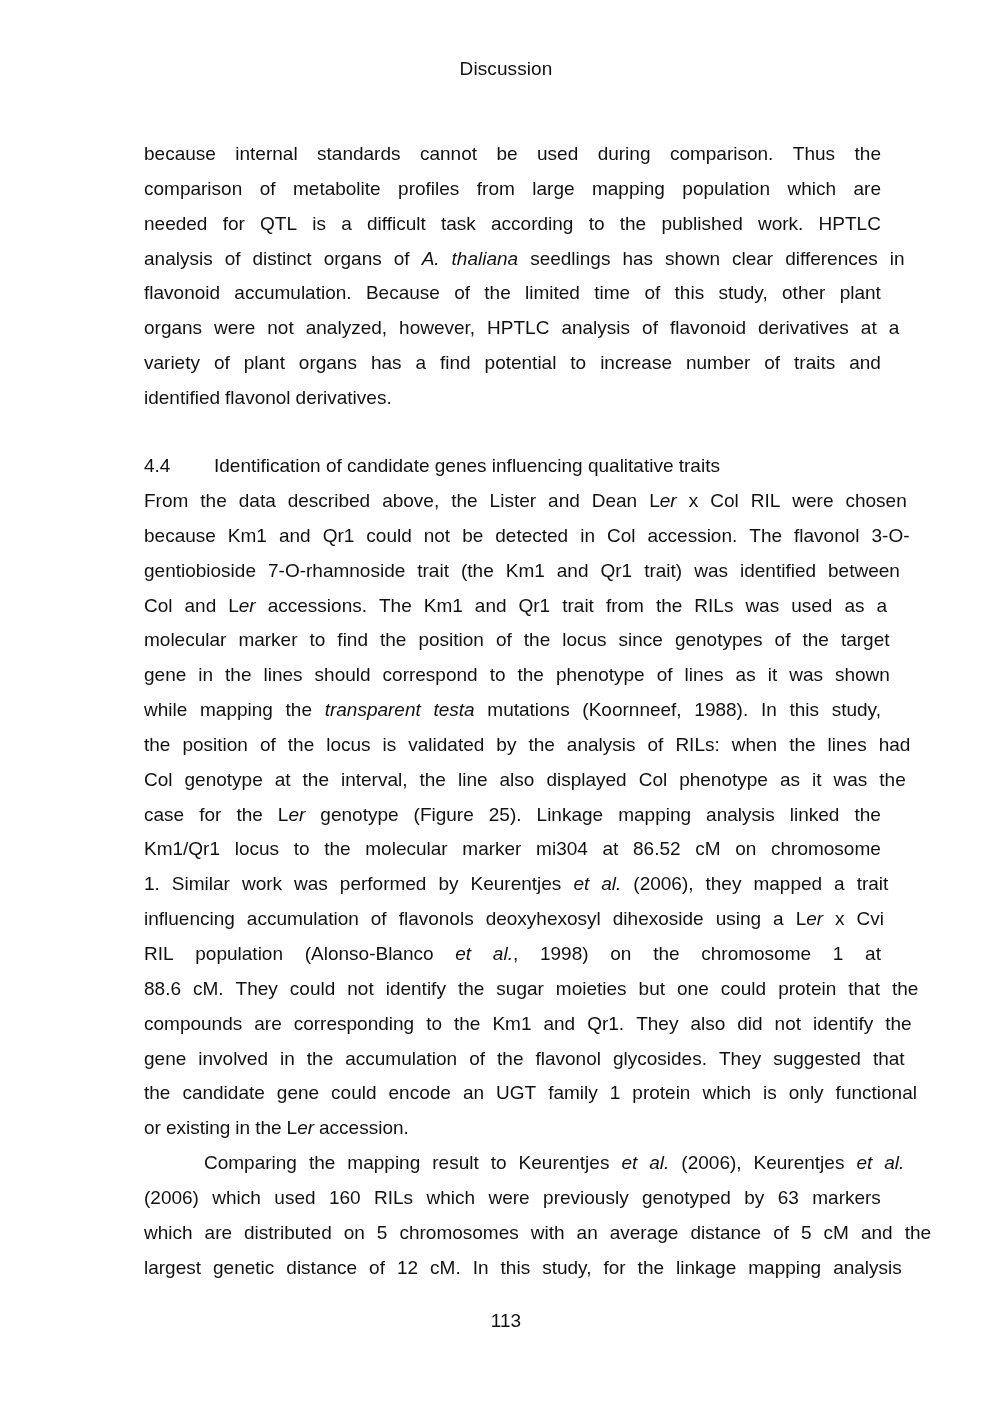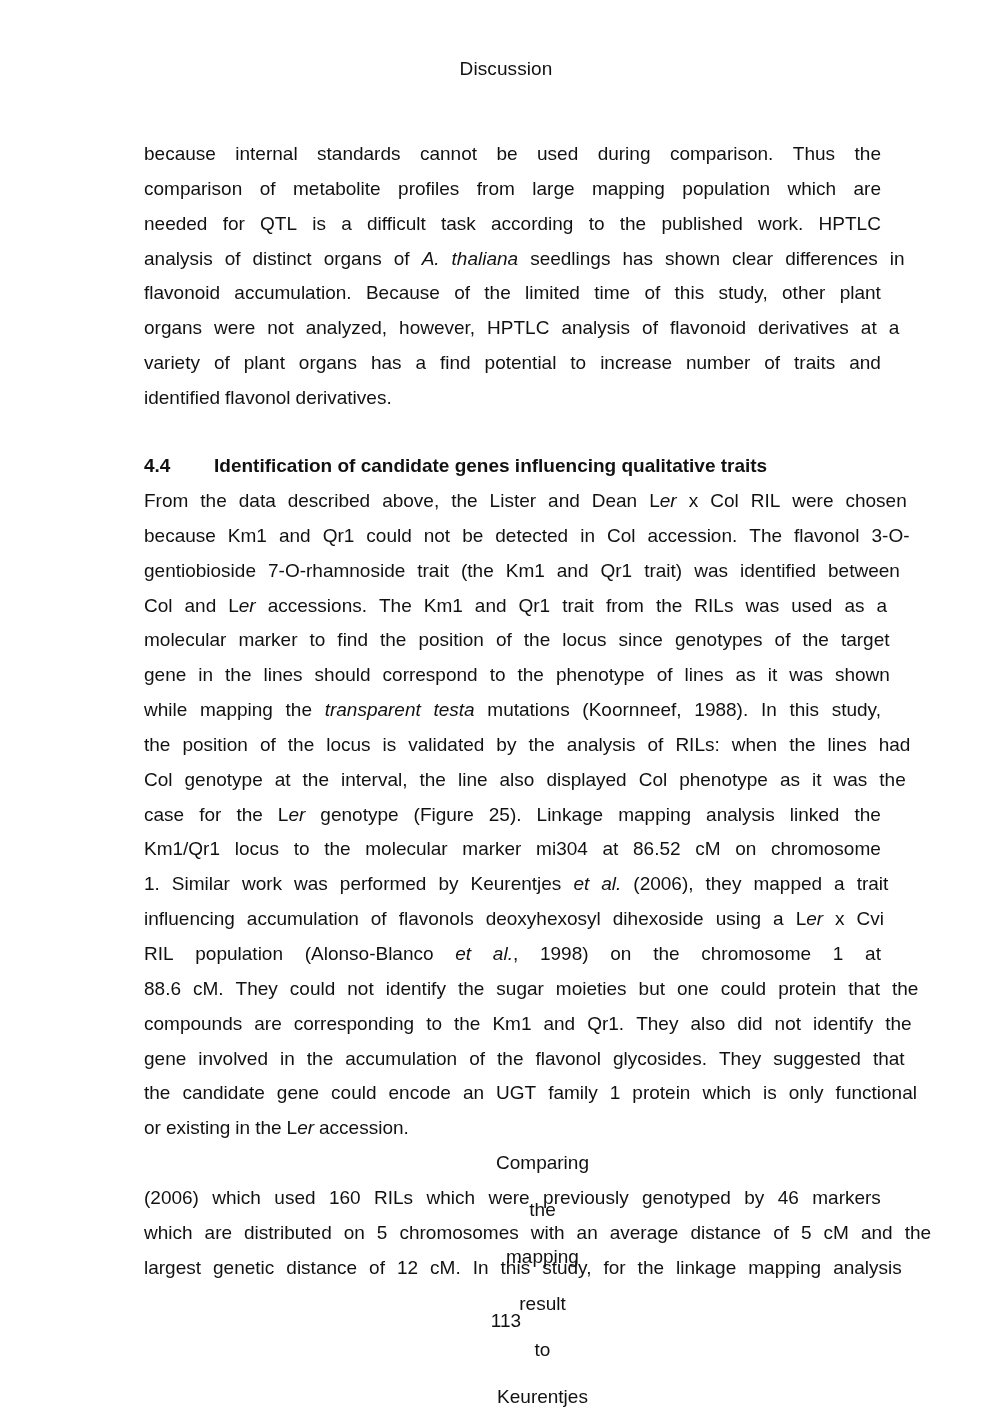"4.4 Identification of candidate genes" .heading { font-weight: bold -> normal }
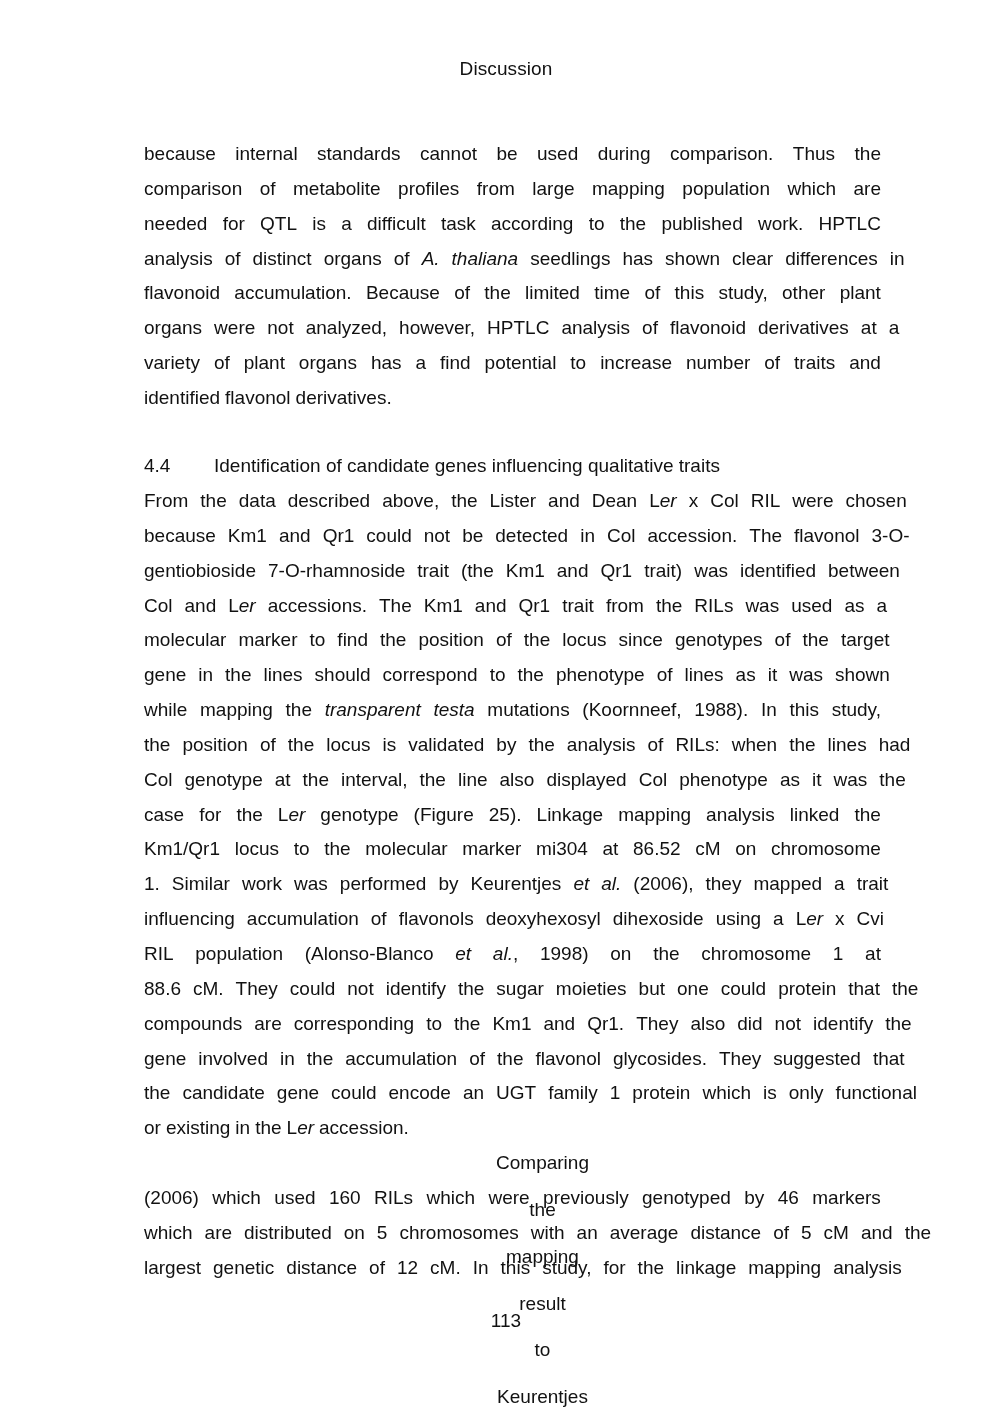"Comparing" .jline.indent { flex-direction: column -> none }
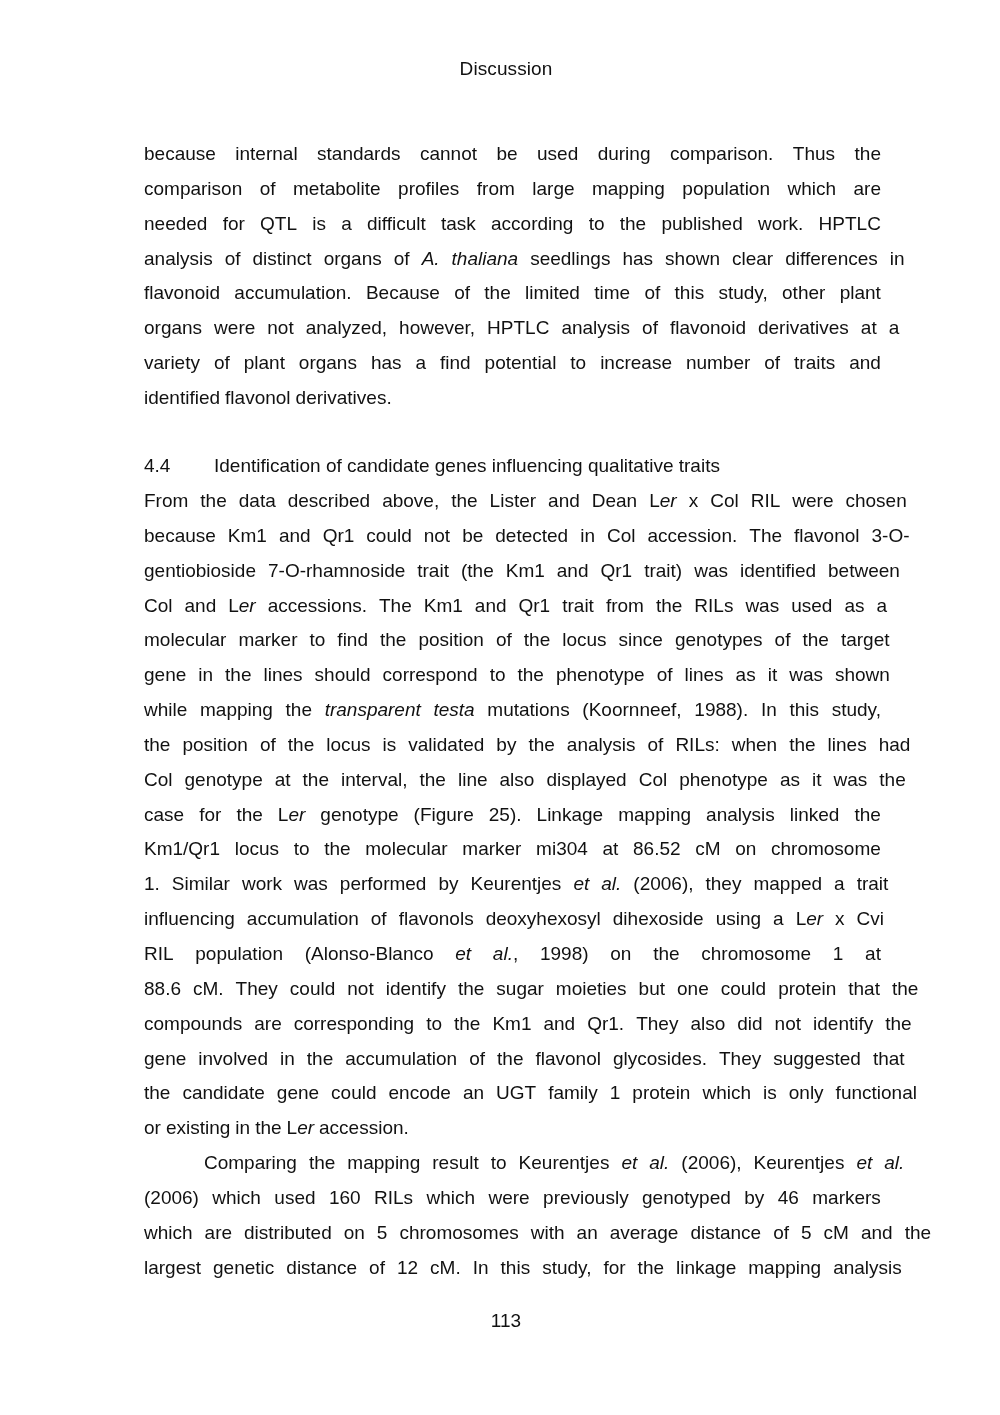"46" span { text: 46 -> 63 }
